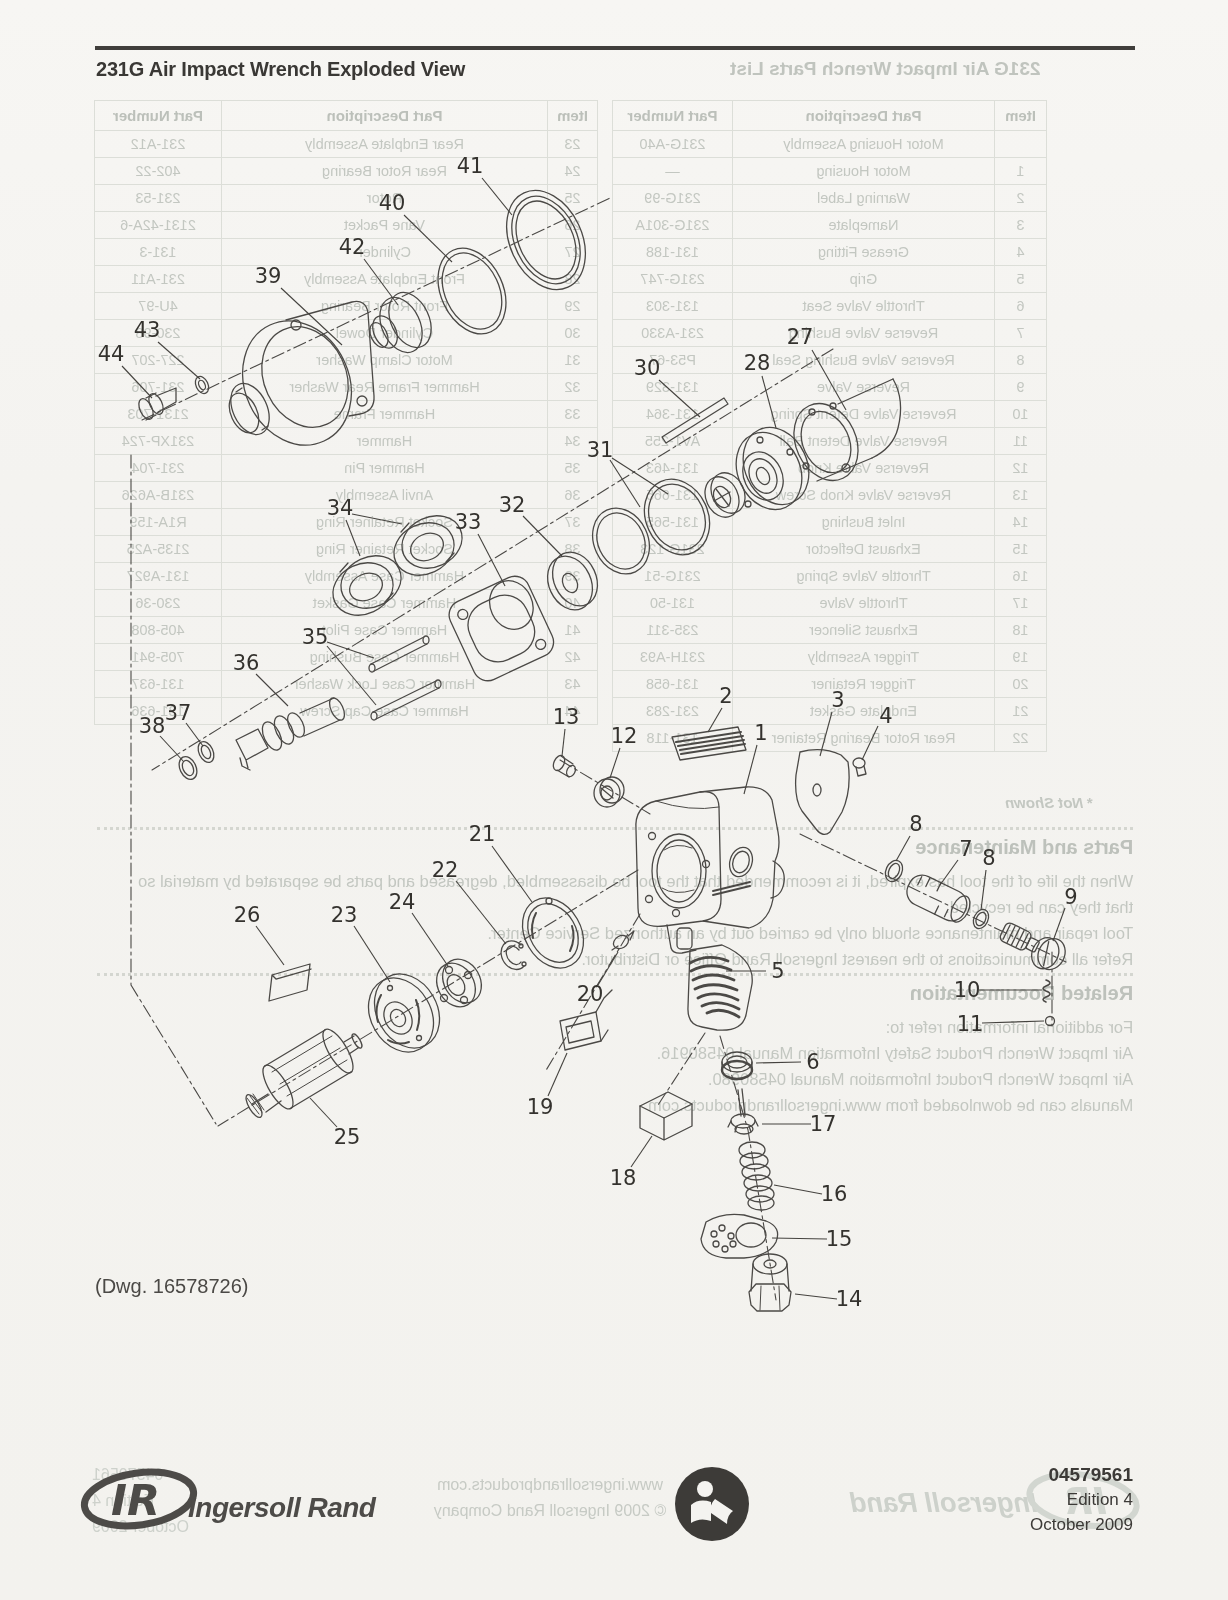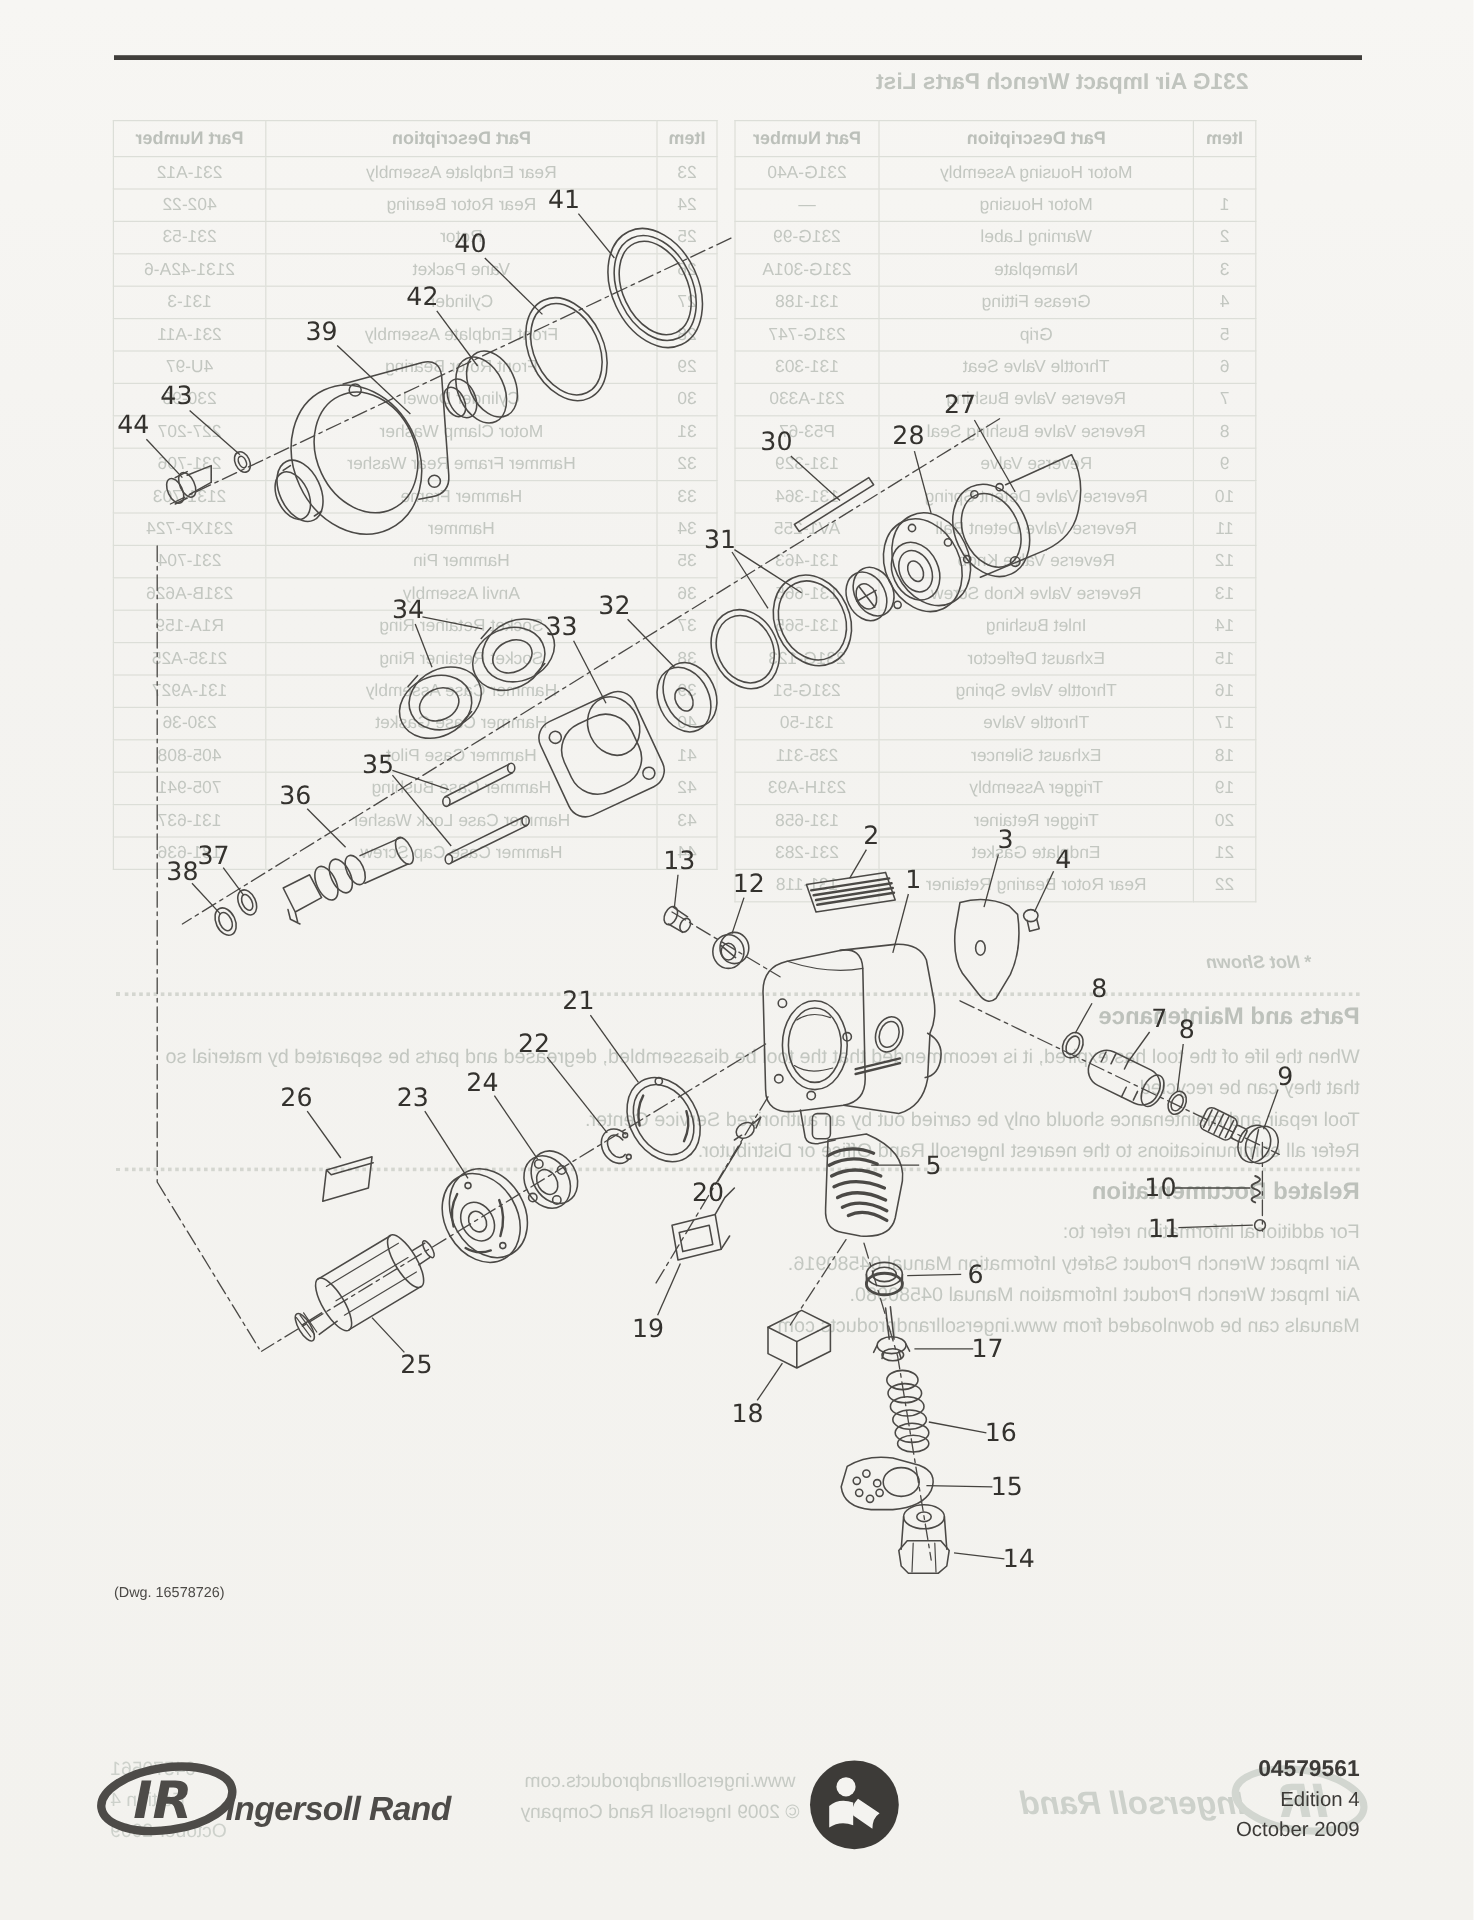"231G Air Impact Wrench Exploded" div.doc-title { html: none -> <div>231G Air Impact Wrench Exploded View</div> }
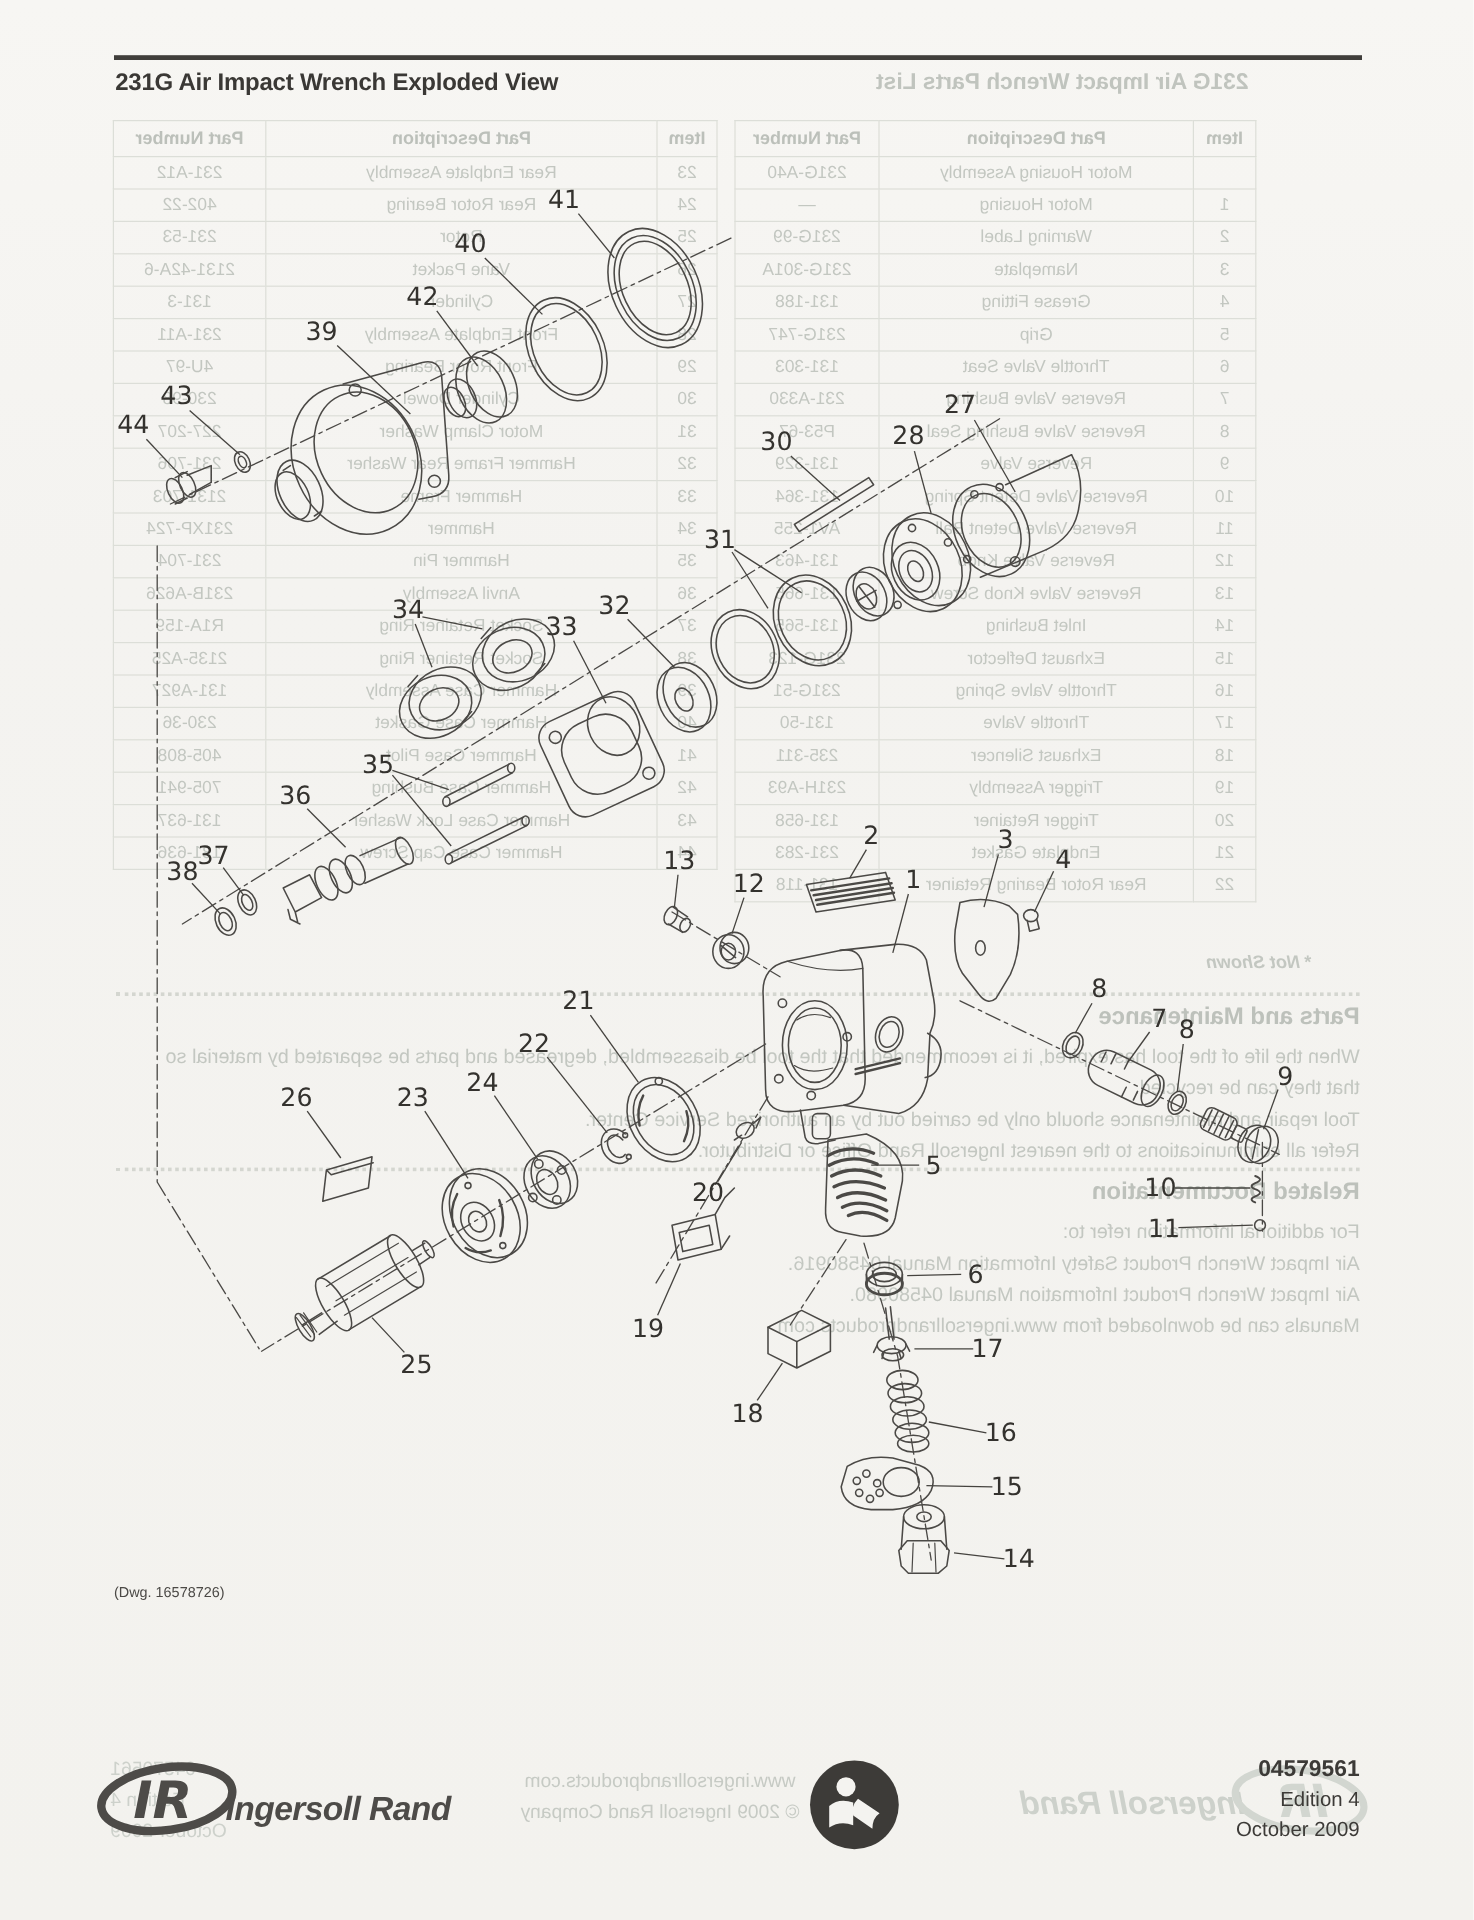"(Dwg. 16578726)" .dwg-note { font-size: 12px -> 20px; top: 1320px -> 1275px }
